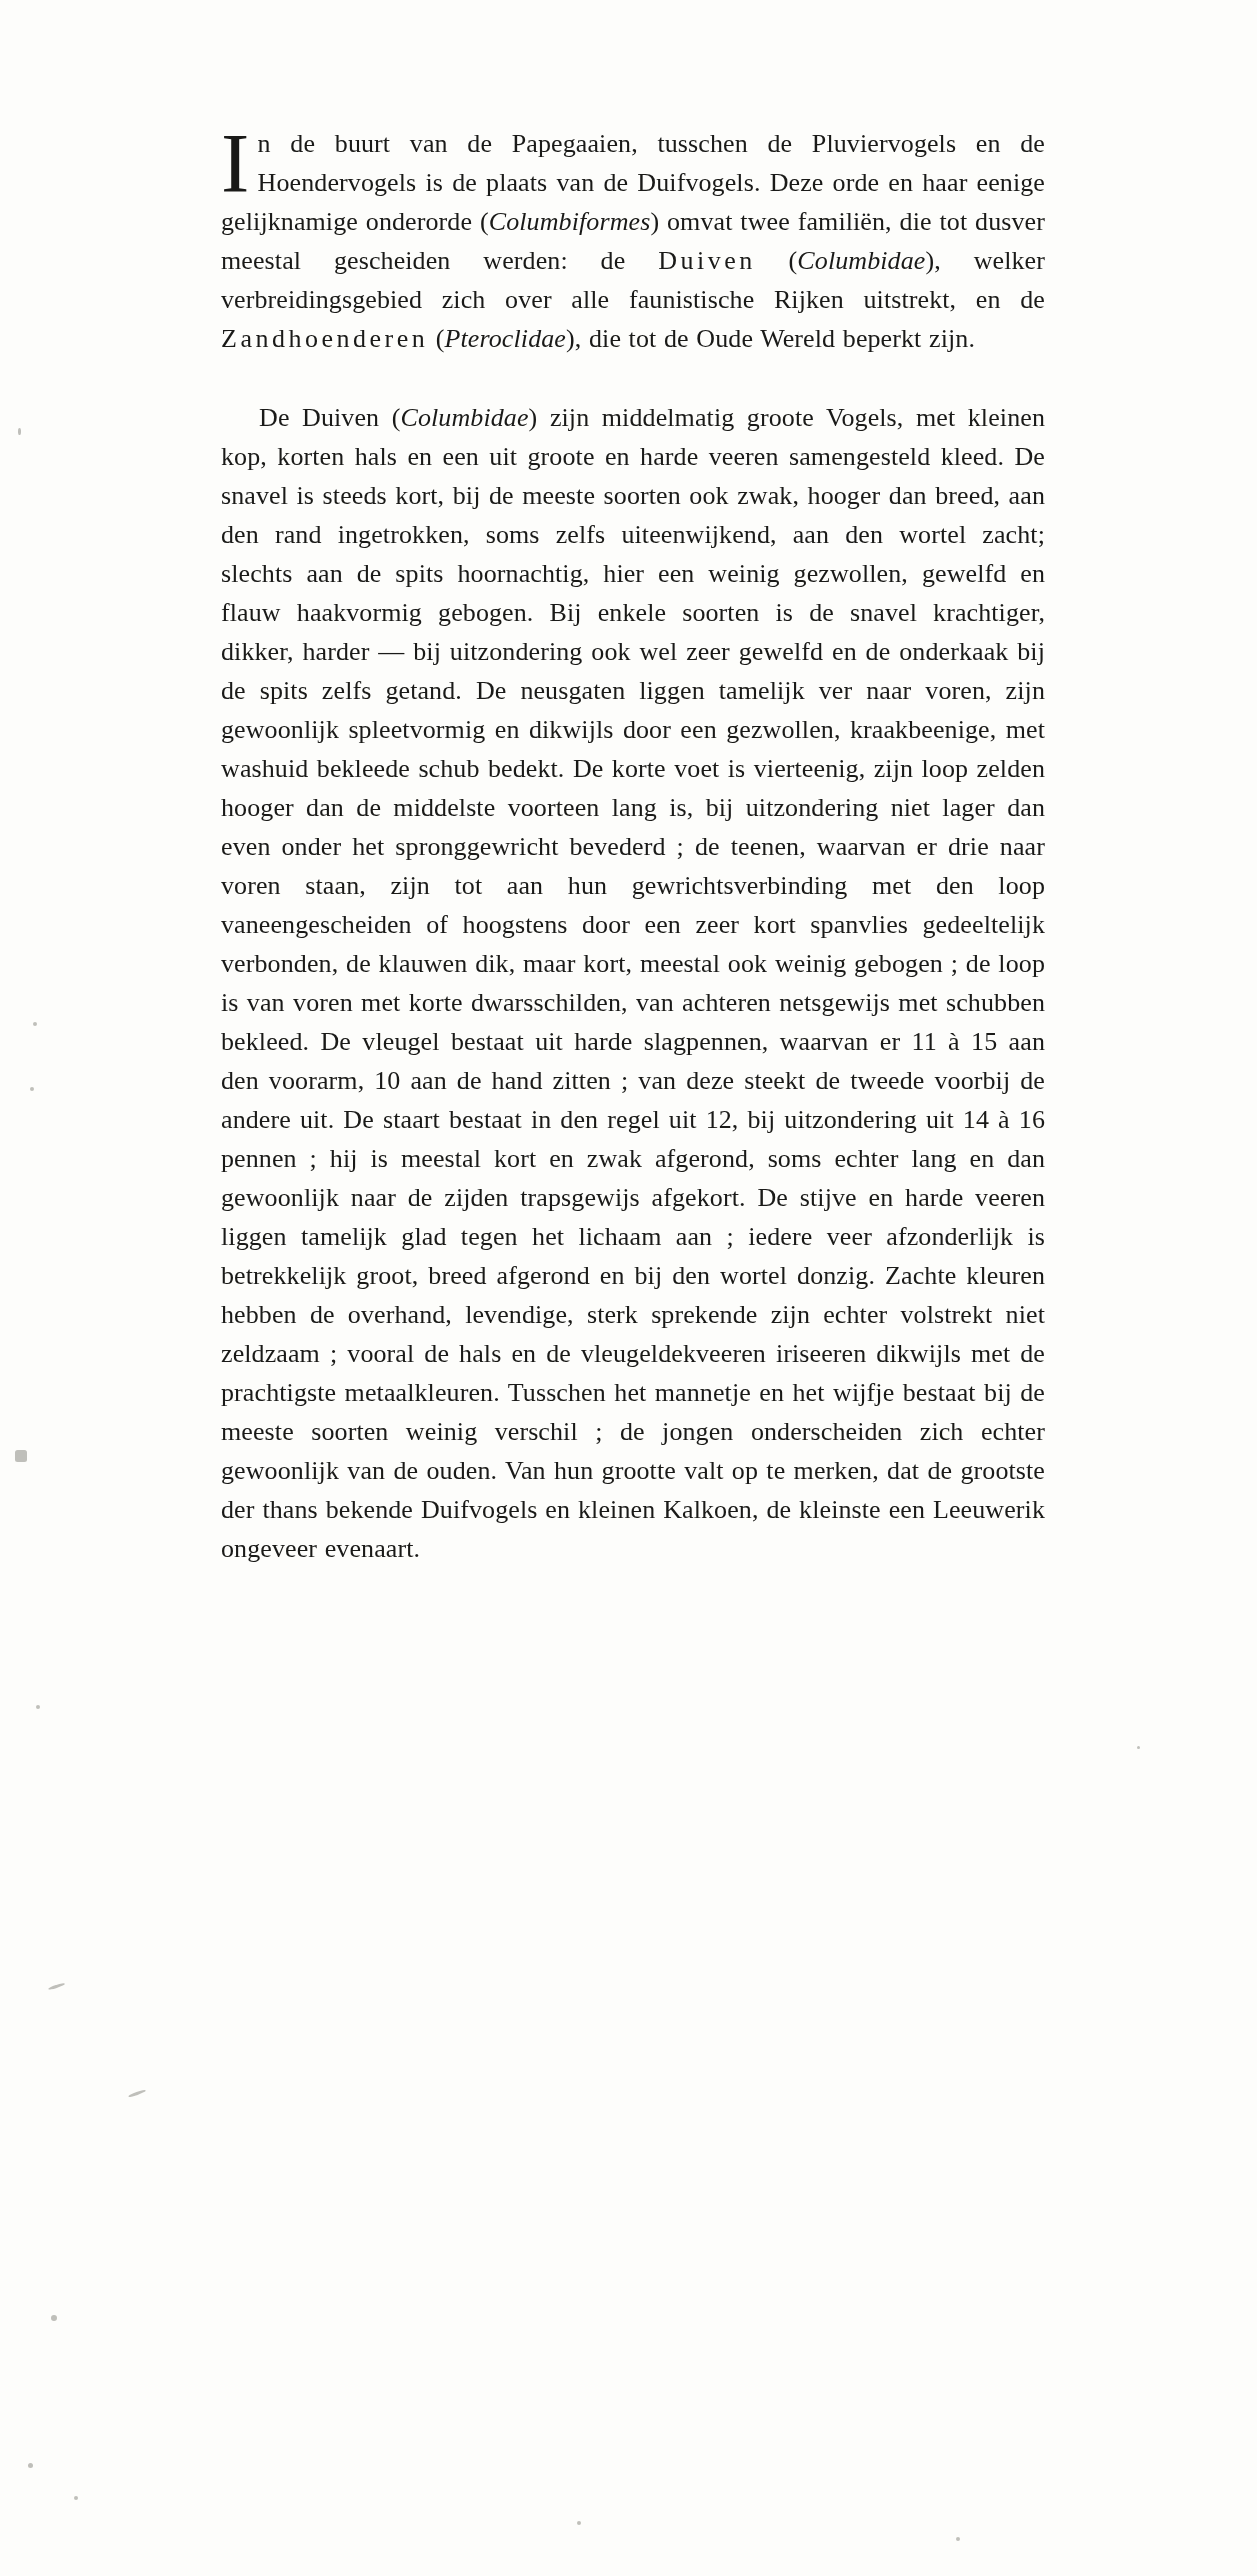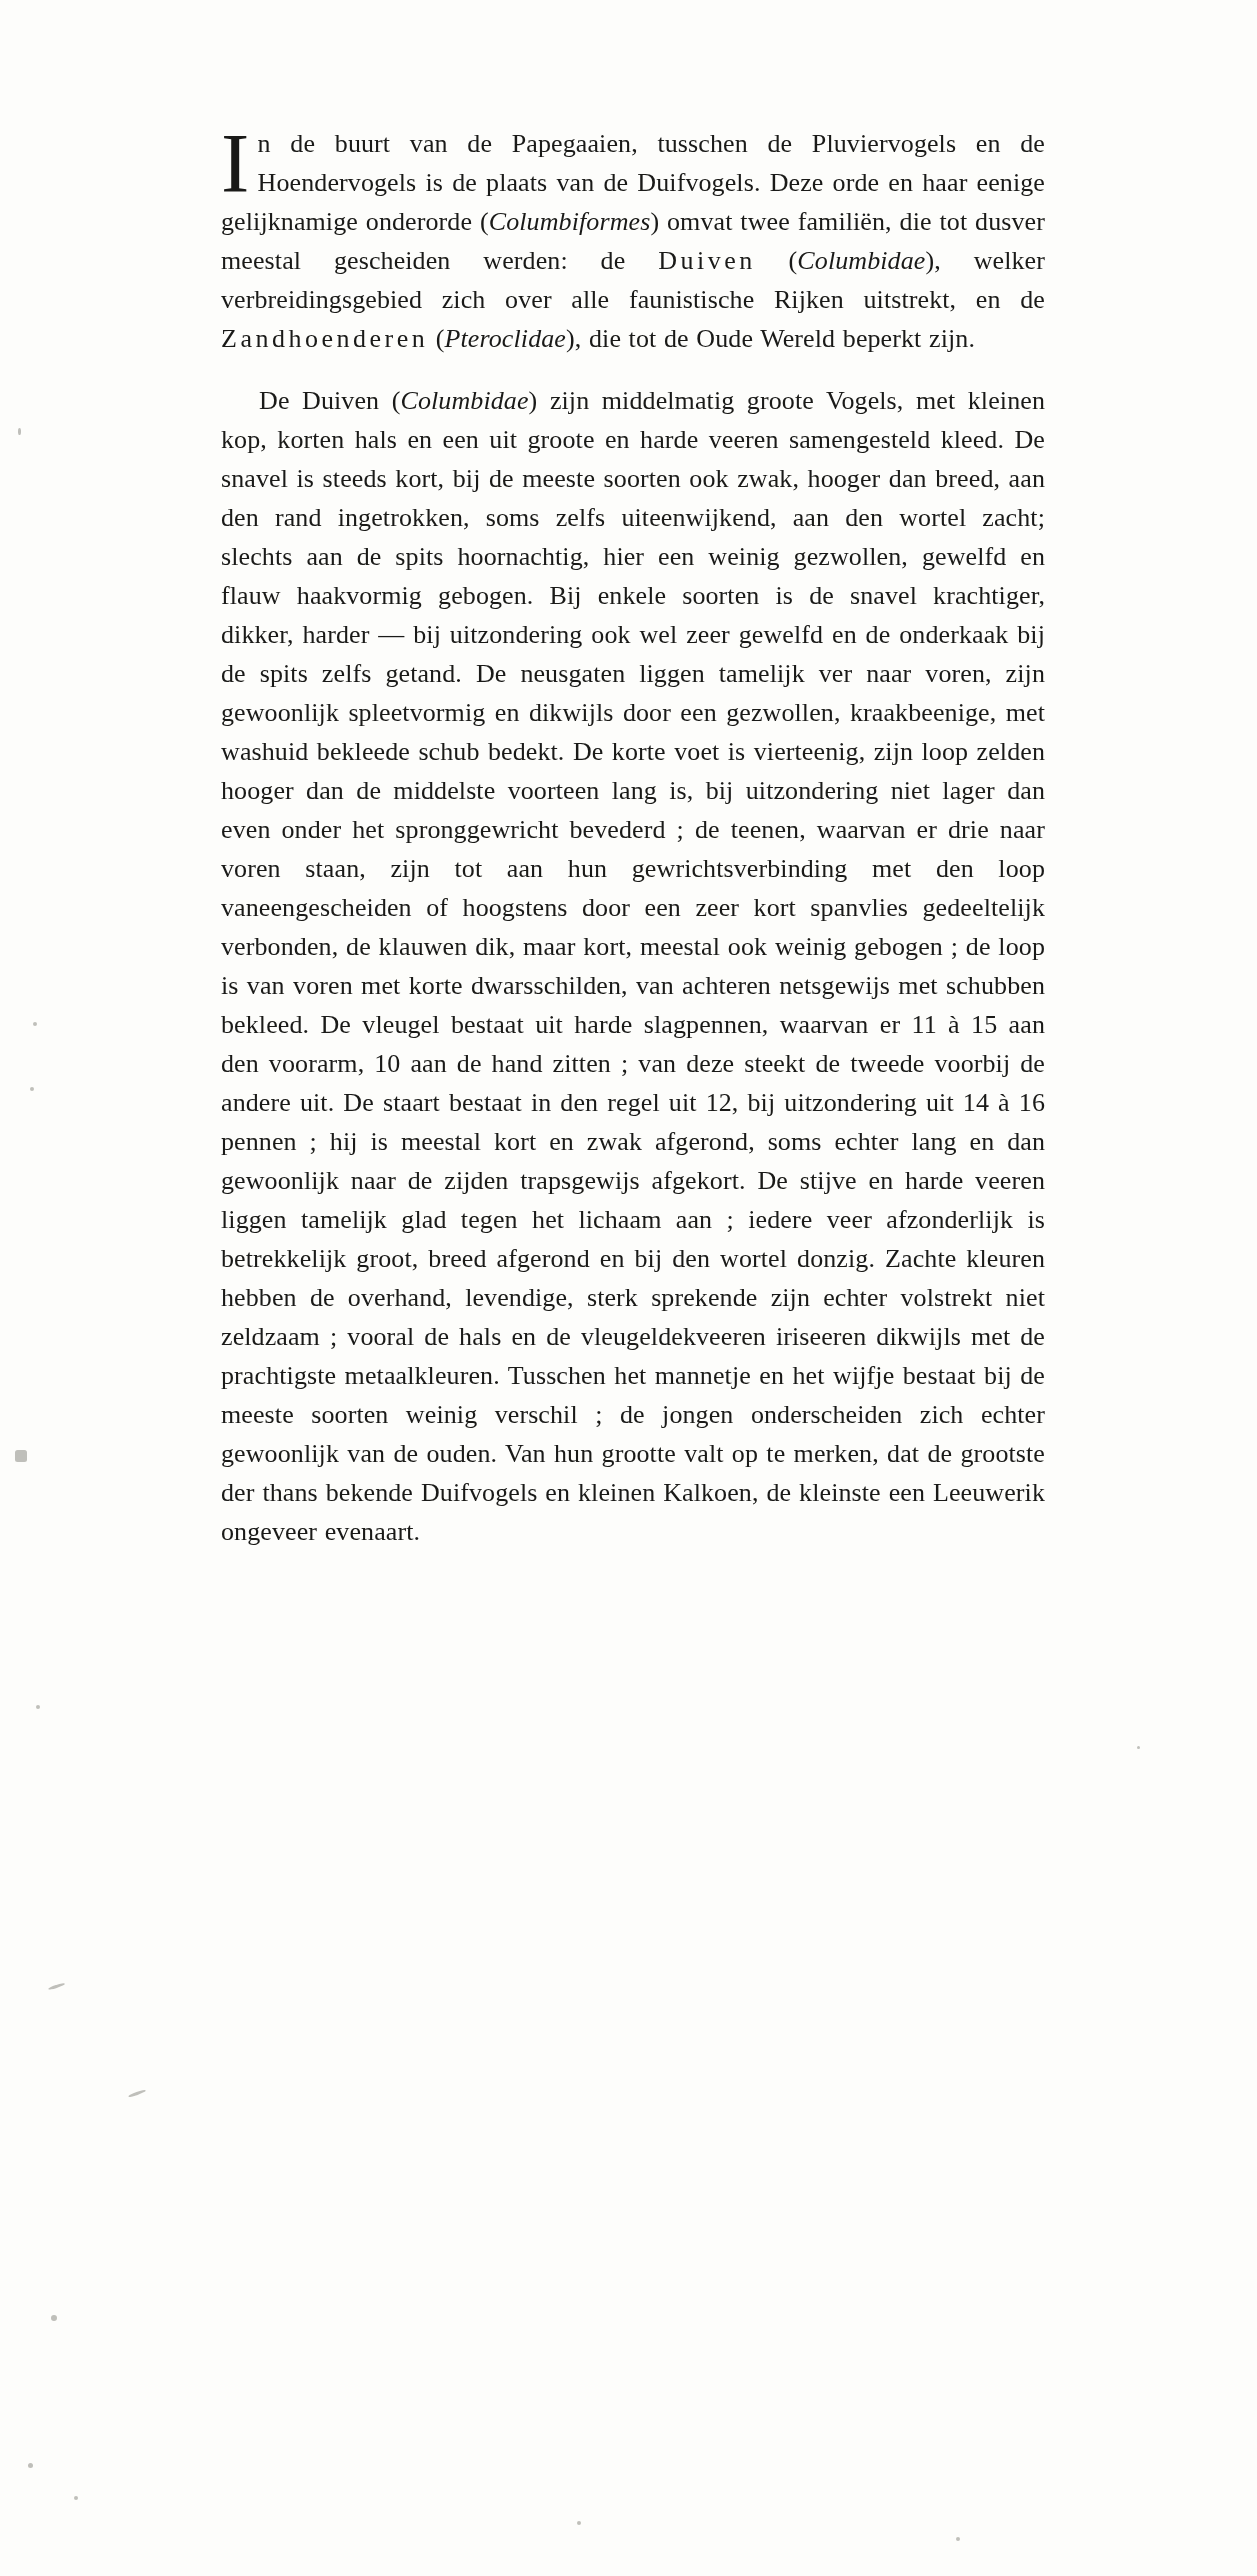"De Duiven (Columbidae) zijn middelmatig" p.para2 { margin-top: 23px -> 40px }
